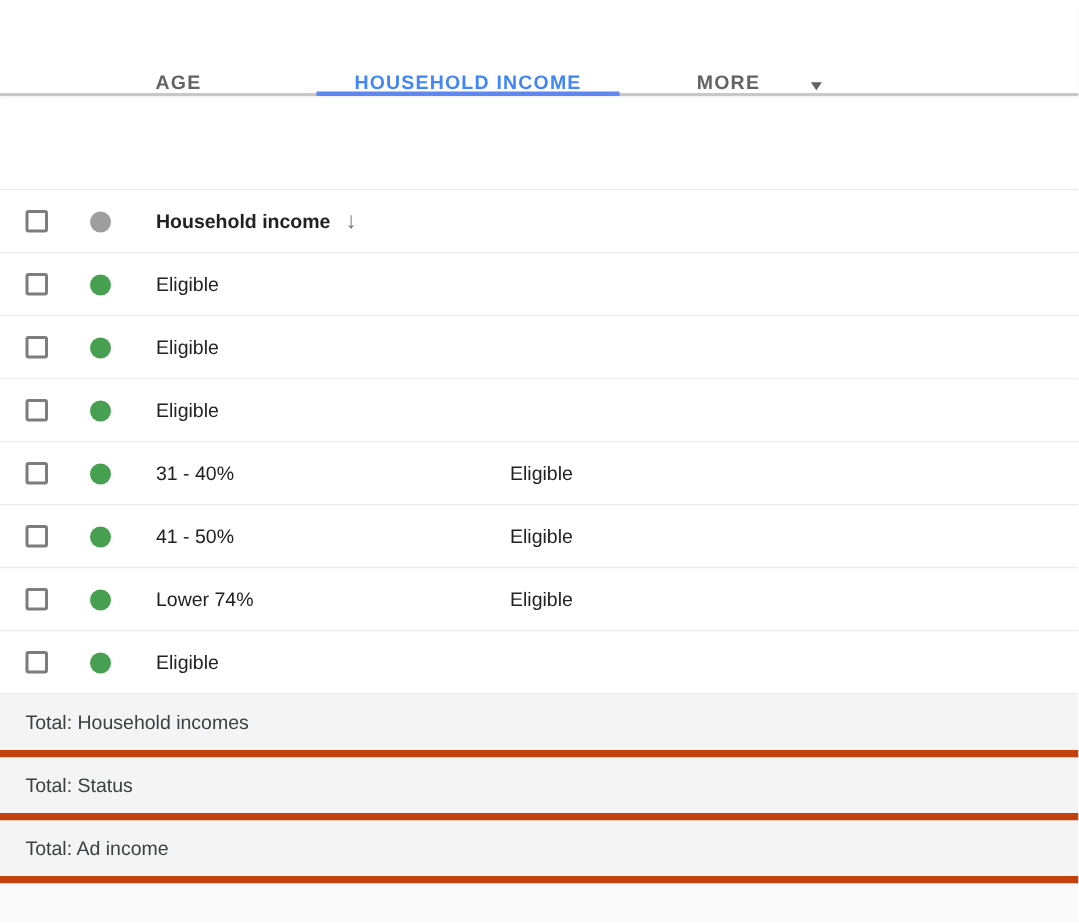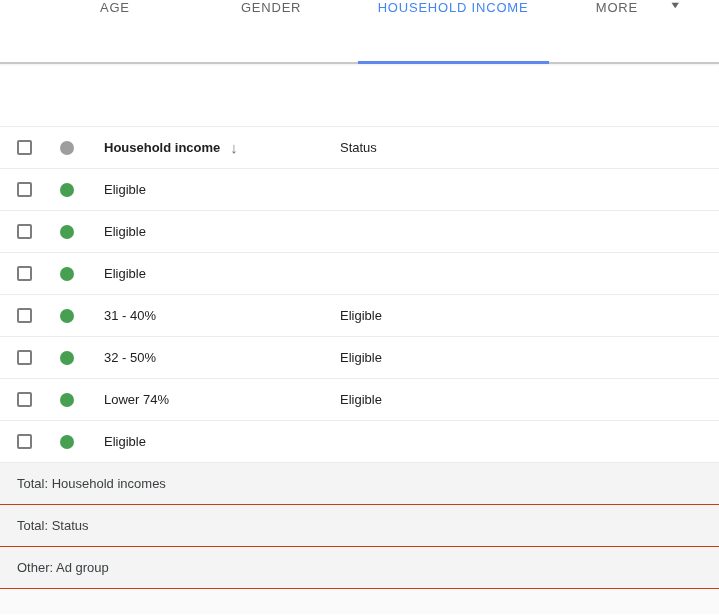"AGE" .tab { align-items: flex-start -> flex-end; font-weight: normal -> bold }
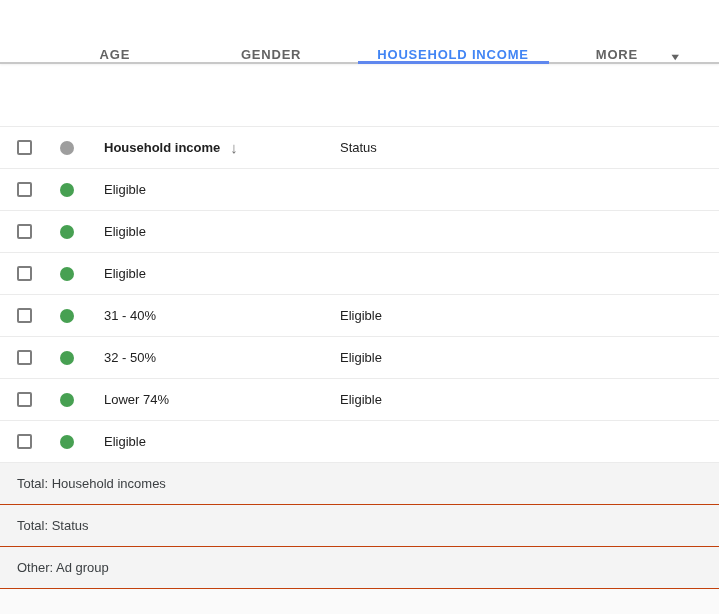"GENDER" div.tab { html: <div> <span>GENDER</span> </div> -> none }
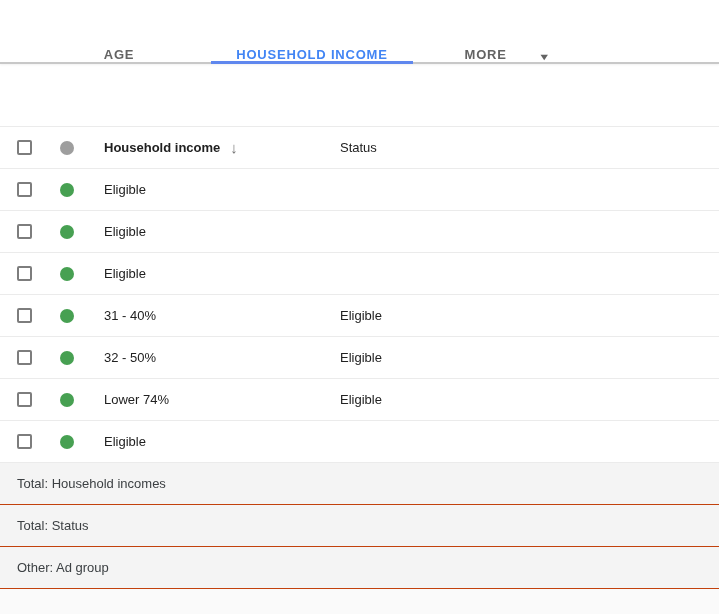"Status" div.col-status { html: <div> <span>Status</span> </div> -> none }
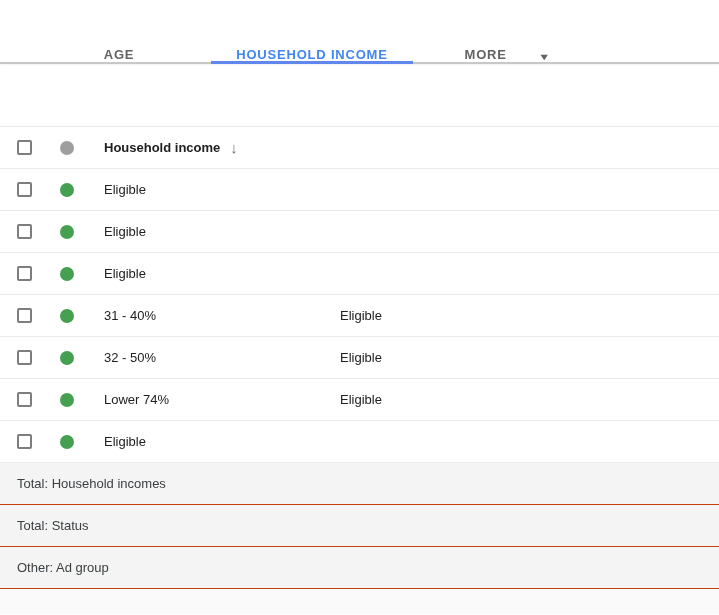"32 - 50%" div.col-name { text: 32 -> 41 }
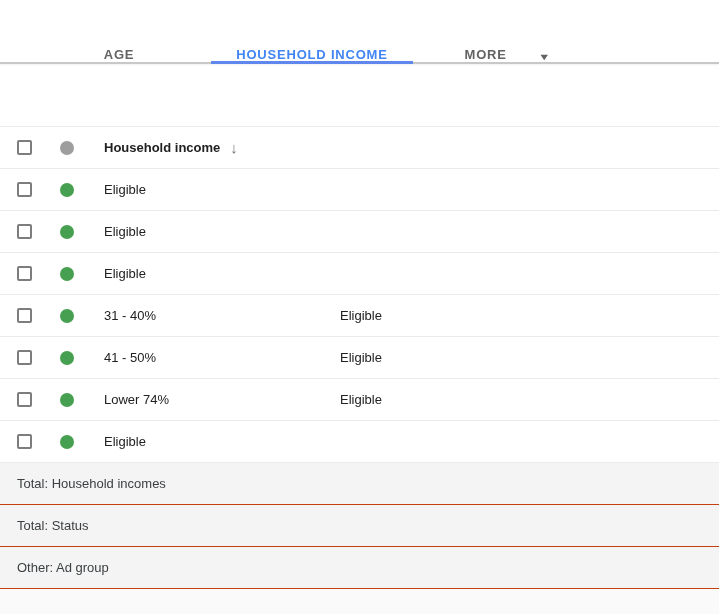"Total: Household incomes" .total-row { border-bottom: 1px solid #c2410c -> 5px solid #c2410c }
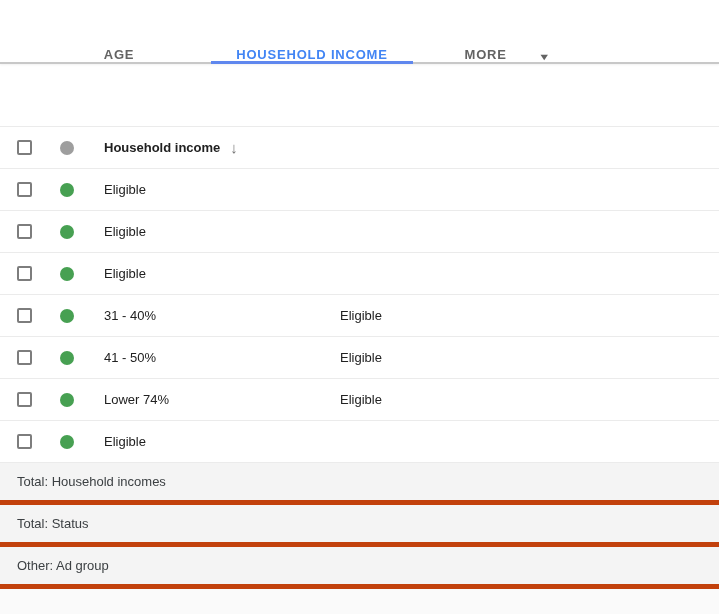"Other: Ad group" span { text: Other: Ad group -> Total: Ad income }
